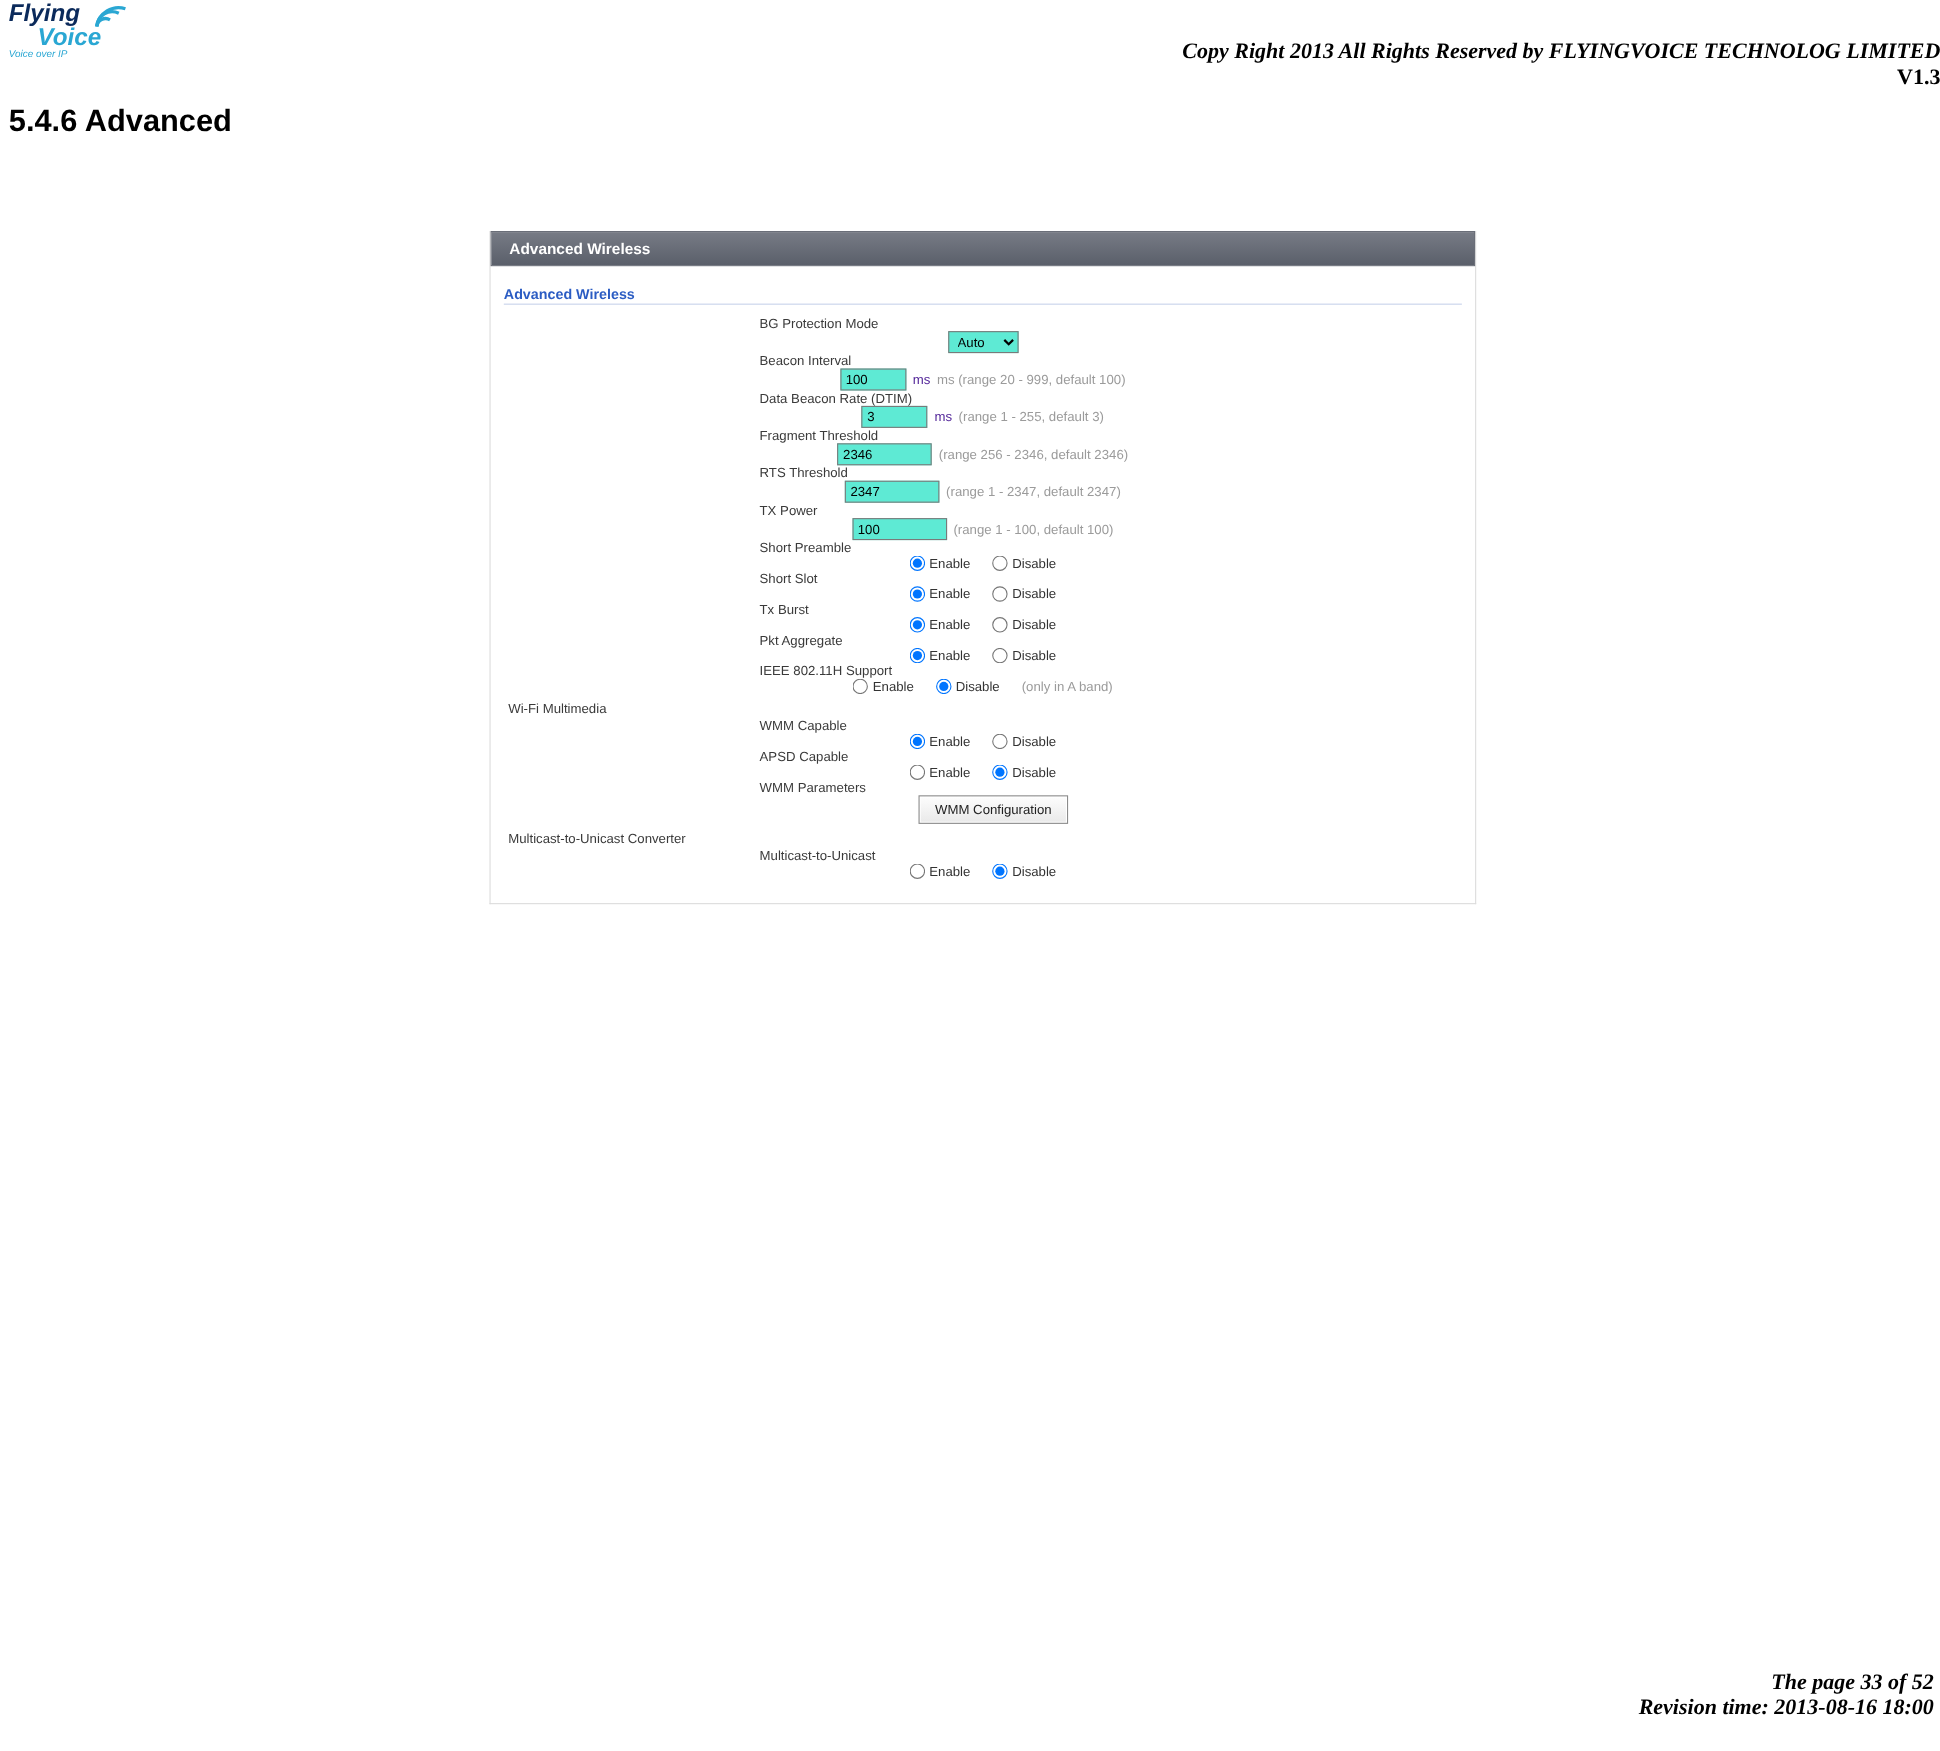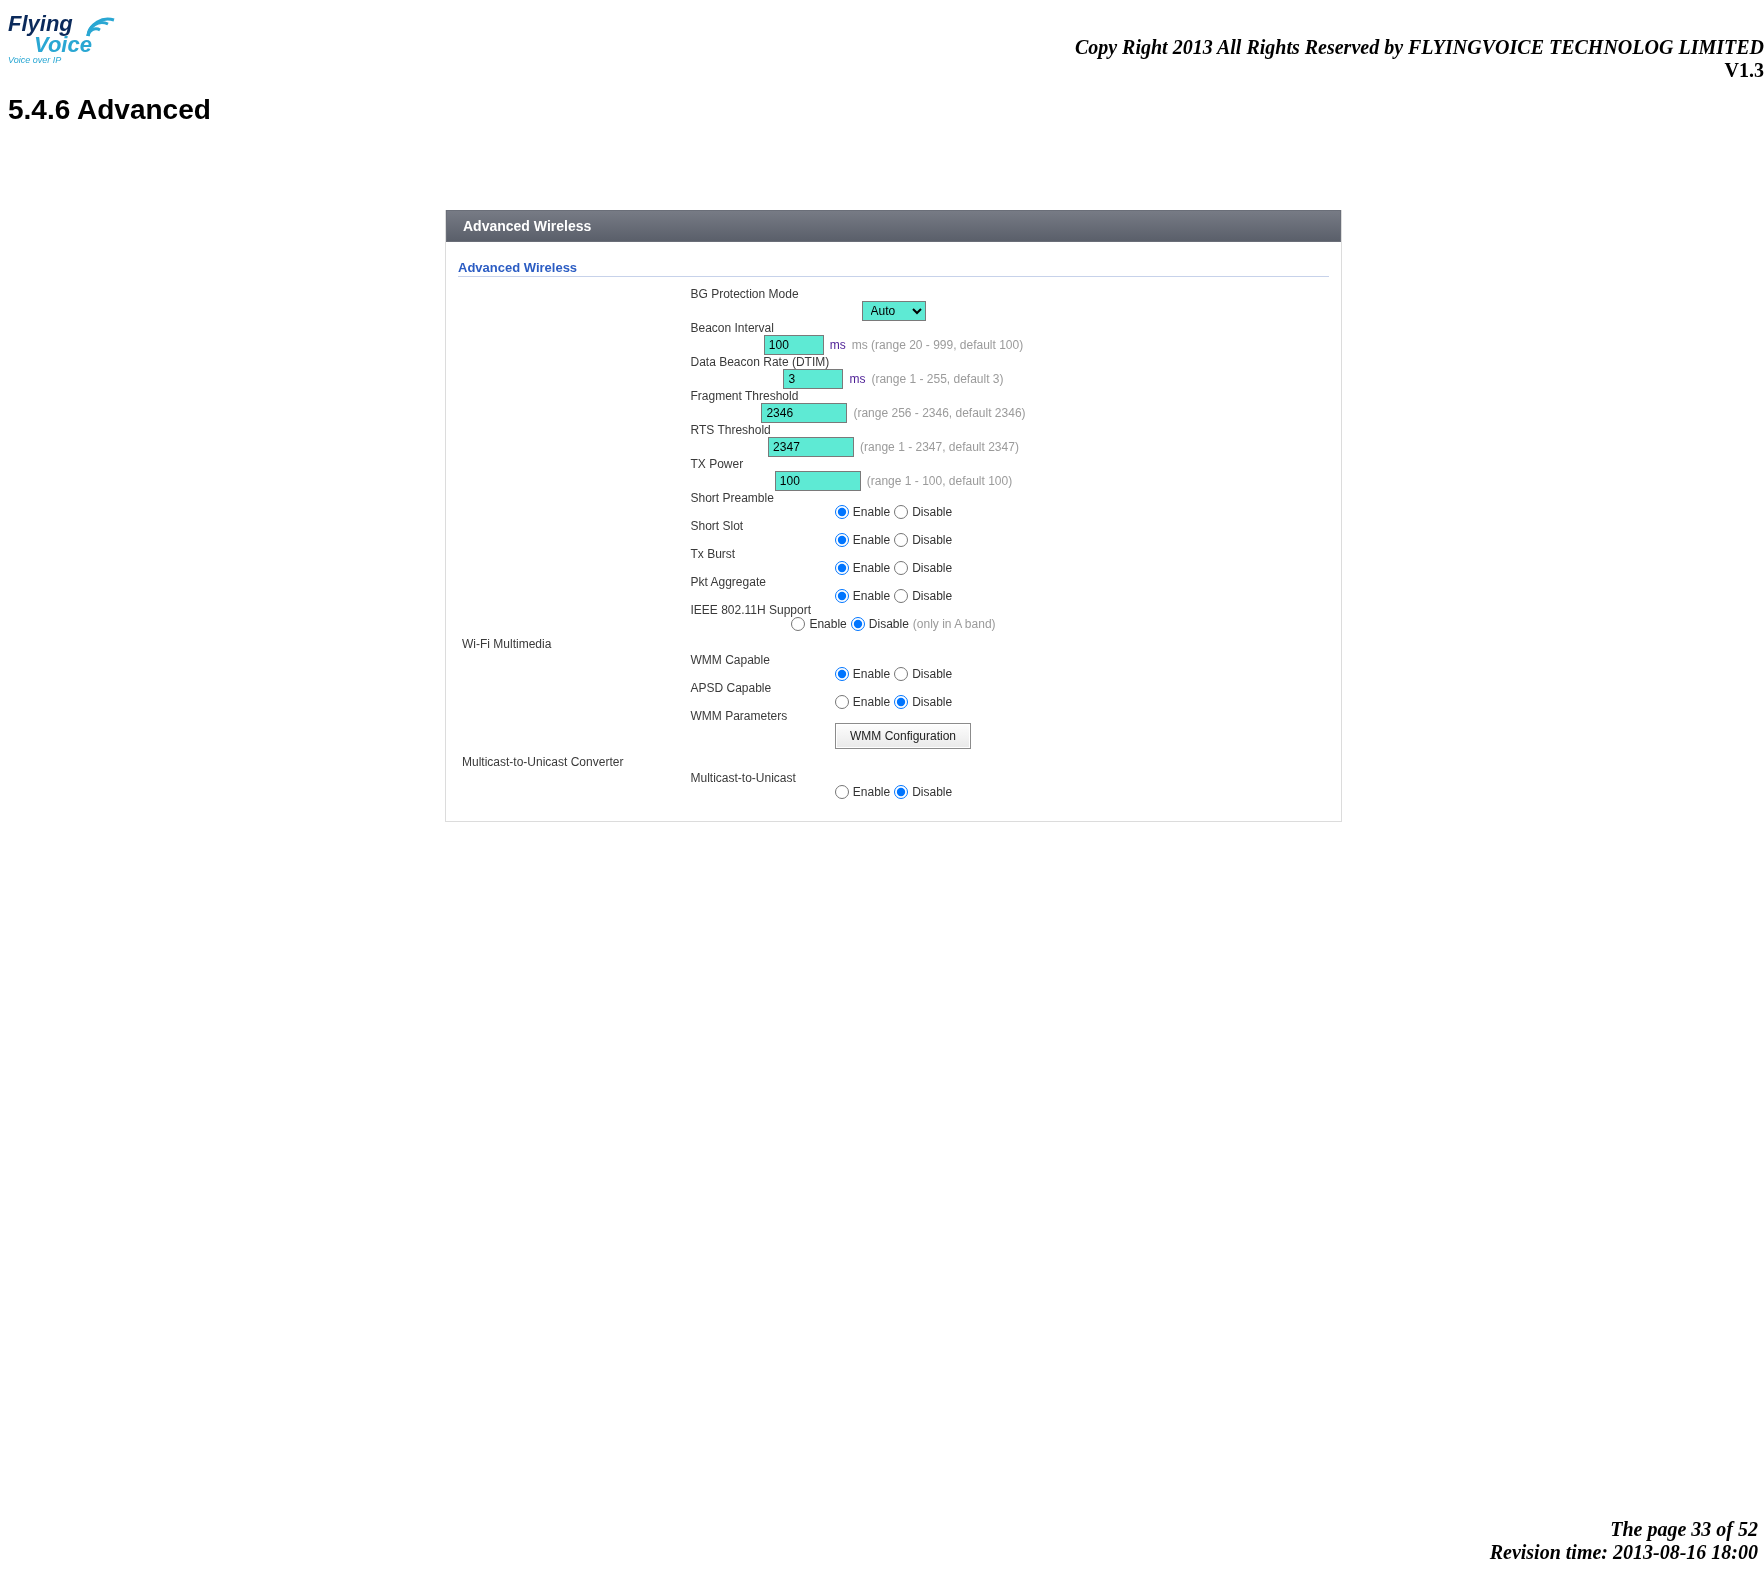"Flying" .logo { top: 14px -> 2px }
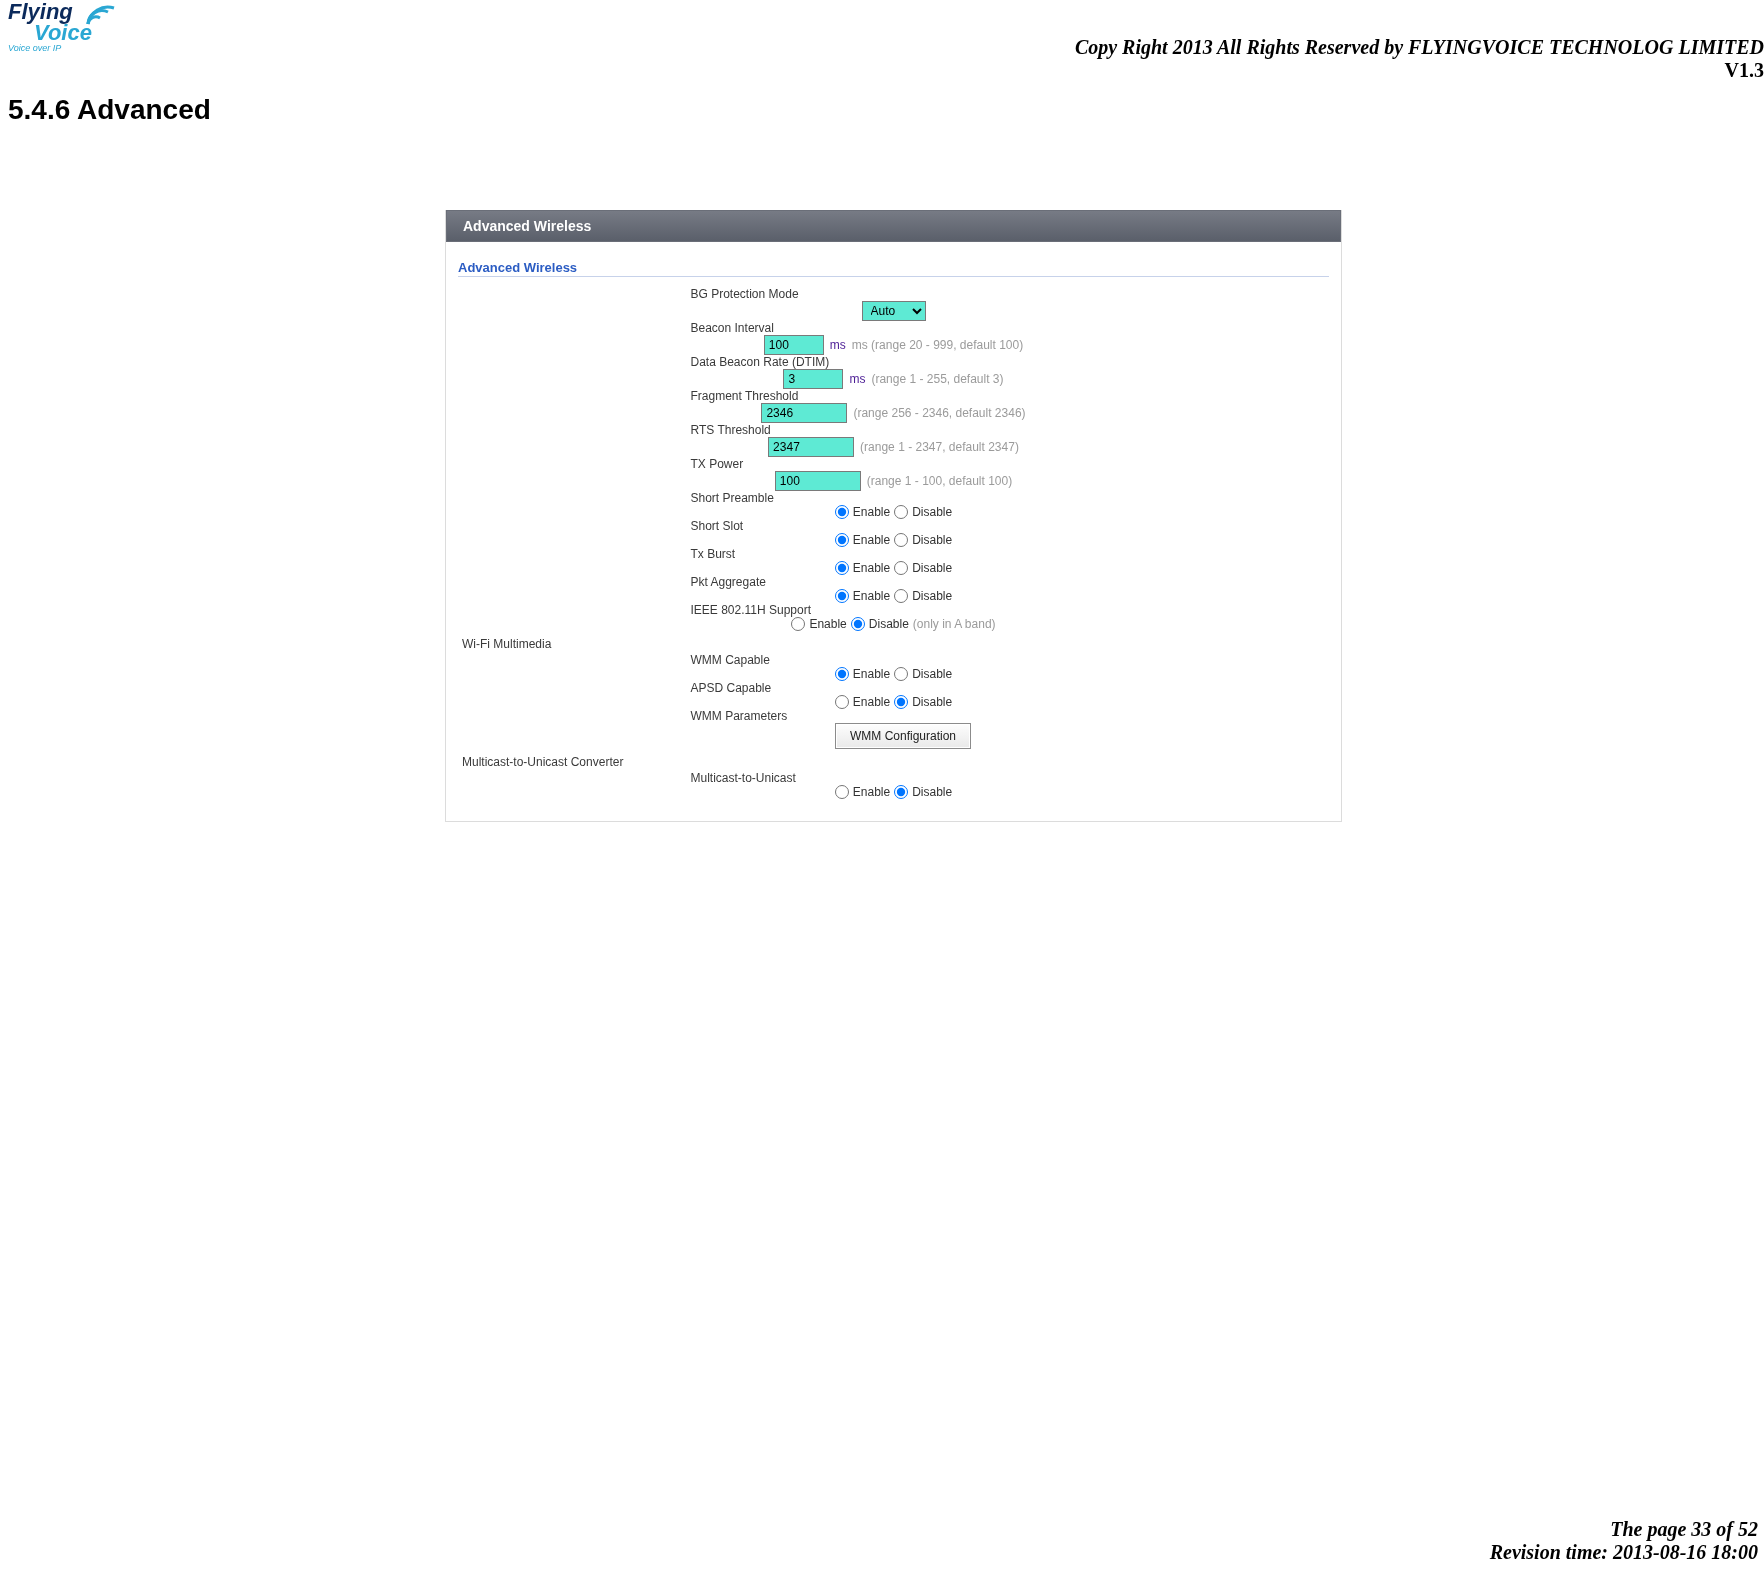"Enable" .radio-group { gap: 4px -> 20px }
